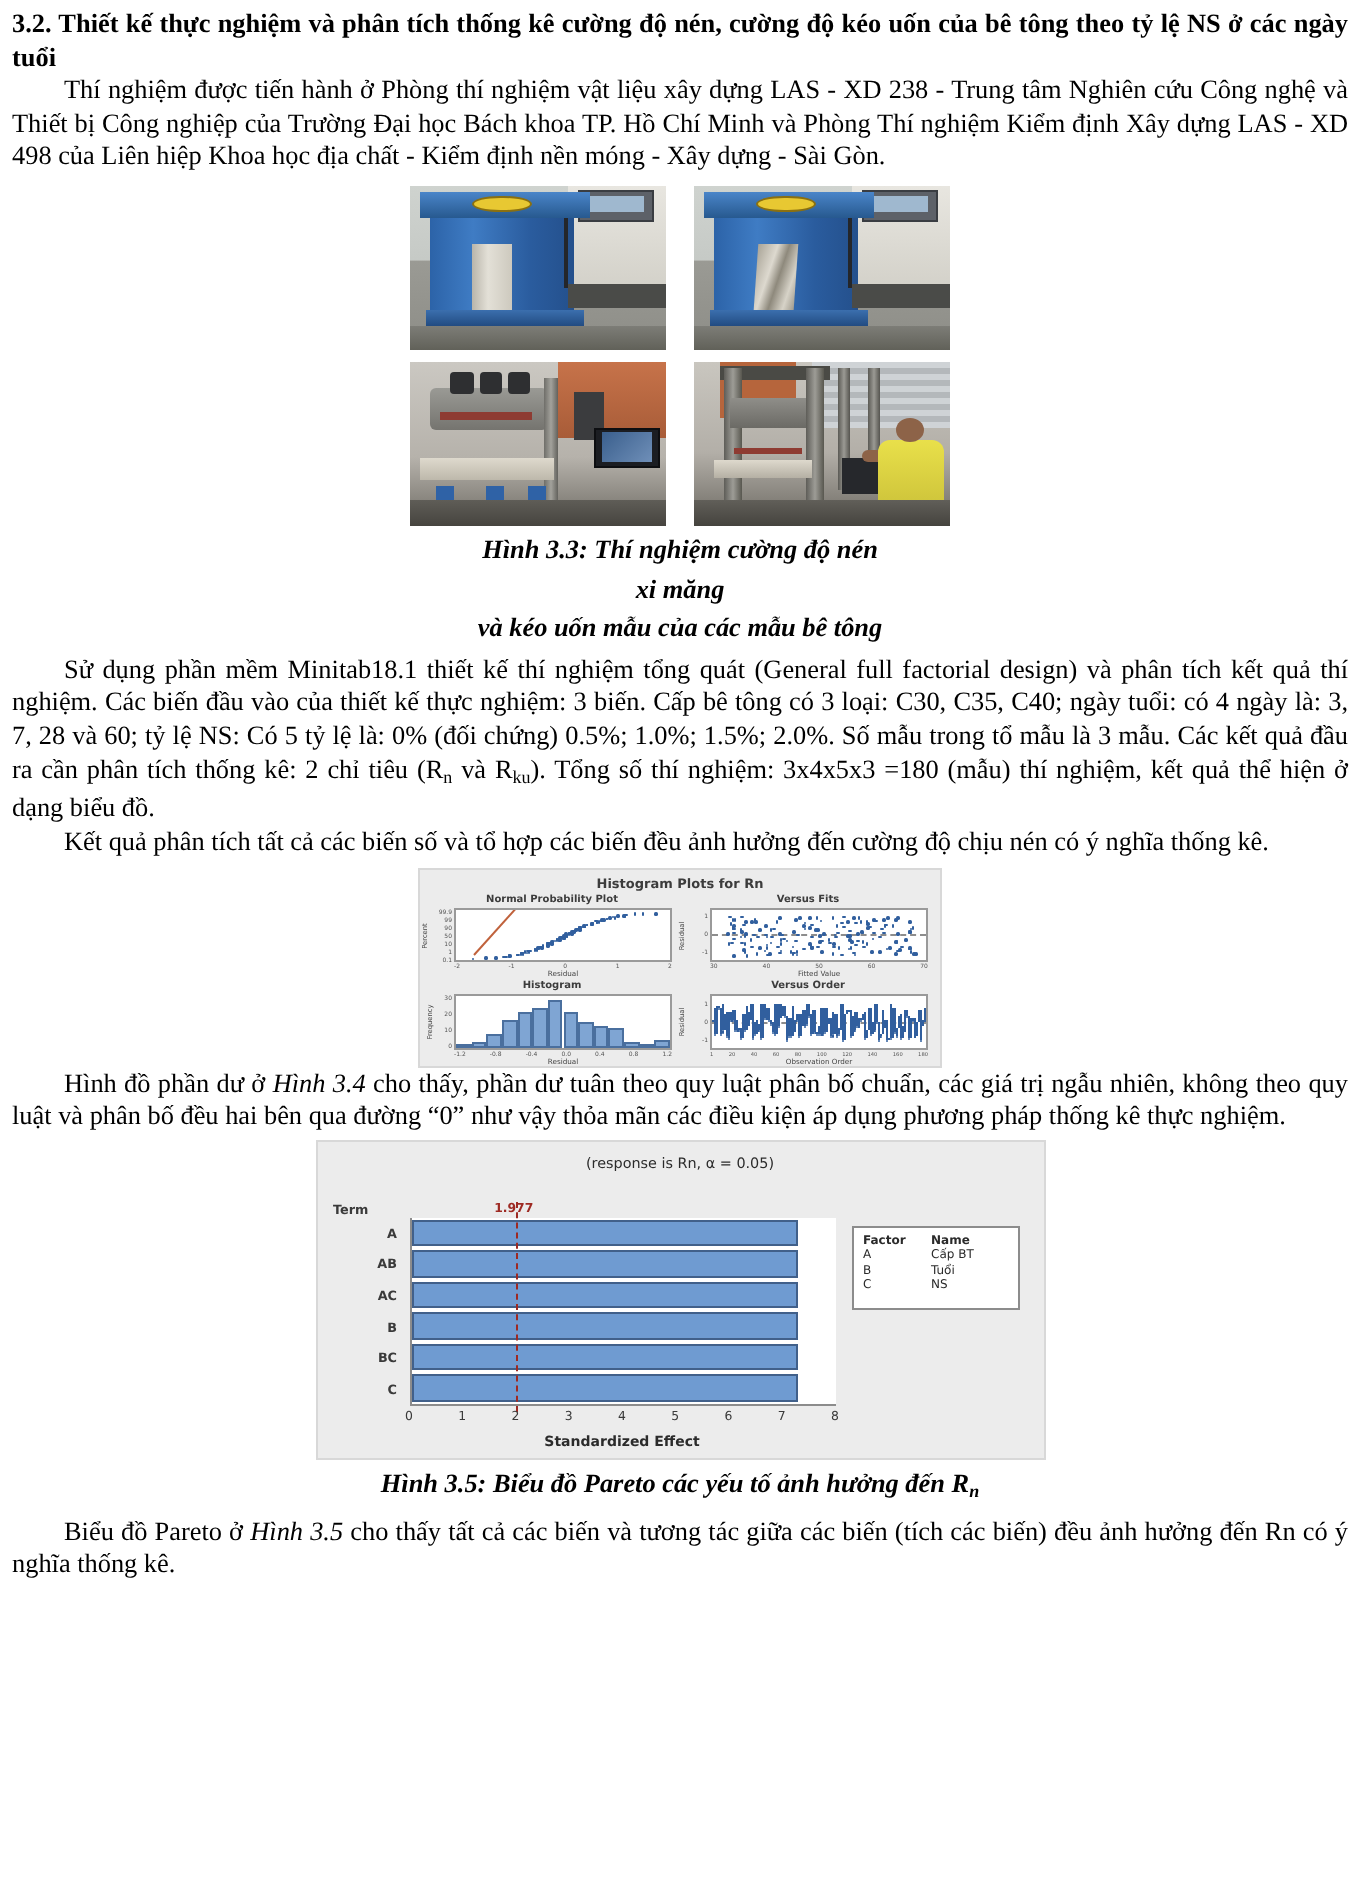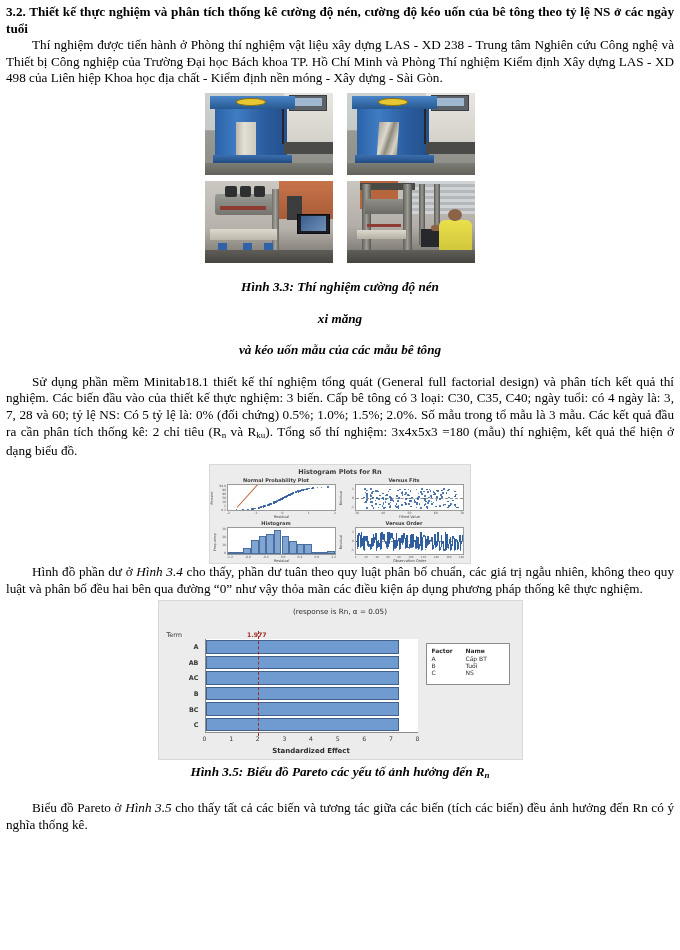"Hình 3.3: Thí nghiệm cường" .caption { margin: 16px -> 4px }
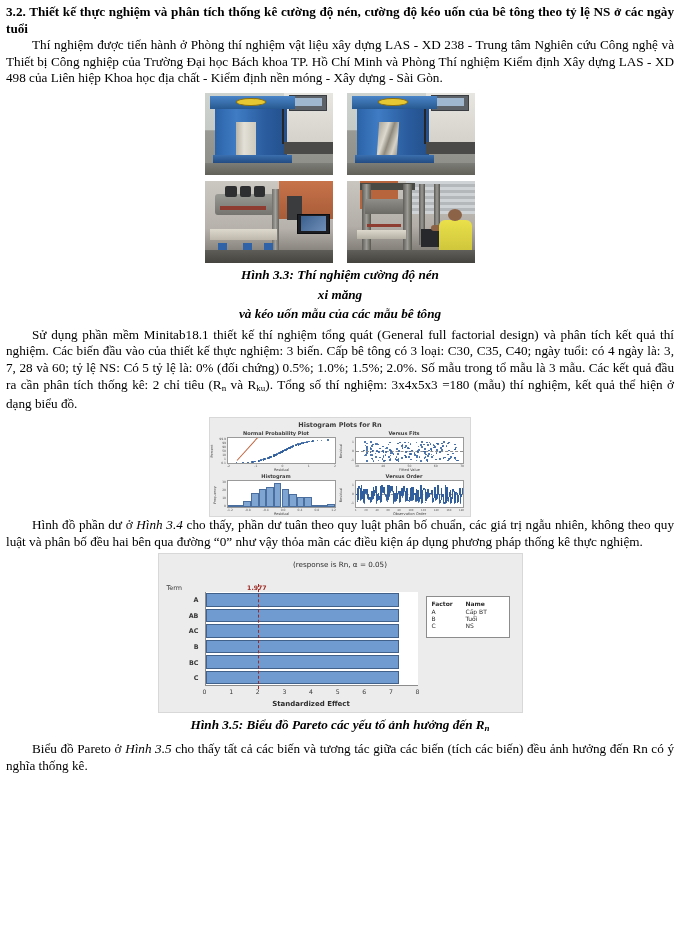"Kết quả phân tích tất" div.body-text { html: none -> <div>Kết quả phân tích tất cả các biến số và tổ hợp các biến đều ảnh hưởng đến cường độ chịu nén có ý nghĩa thống kê.</div> }
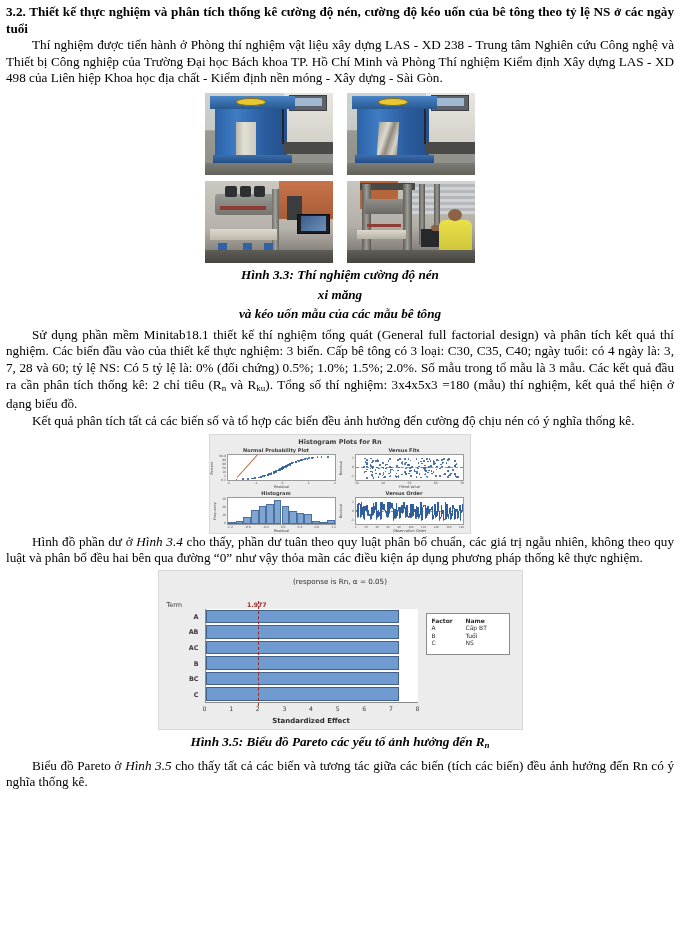"Term" .term-axis-label { font-weight: normal -> bold }
